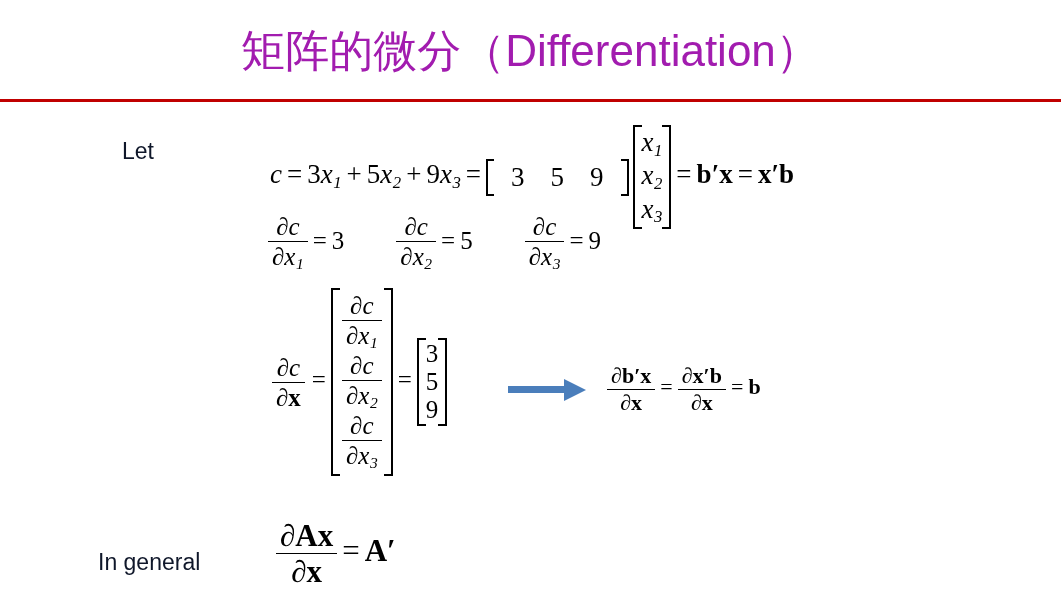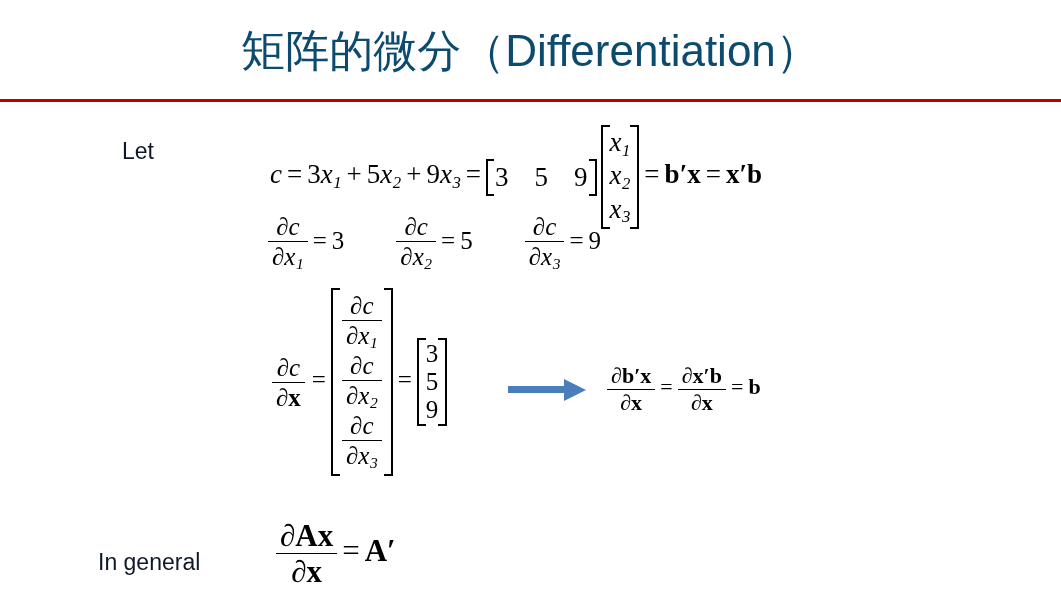"矩阵的微分（Differentiation）" .slide-title { color: #0c4a6e -> #a21caf }
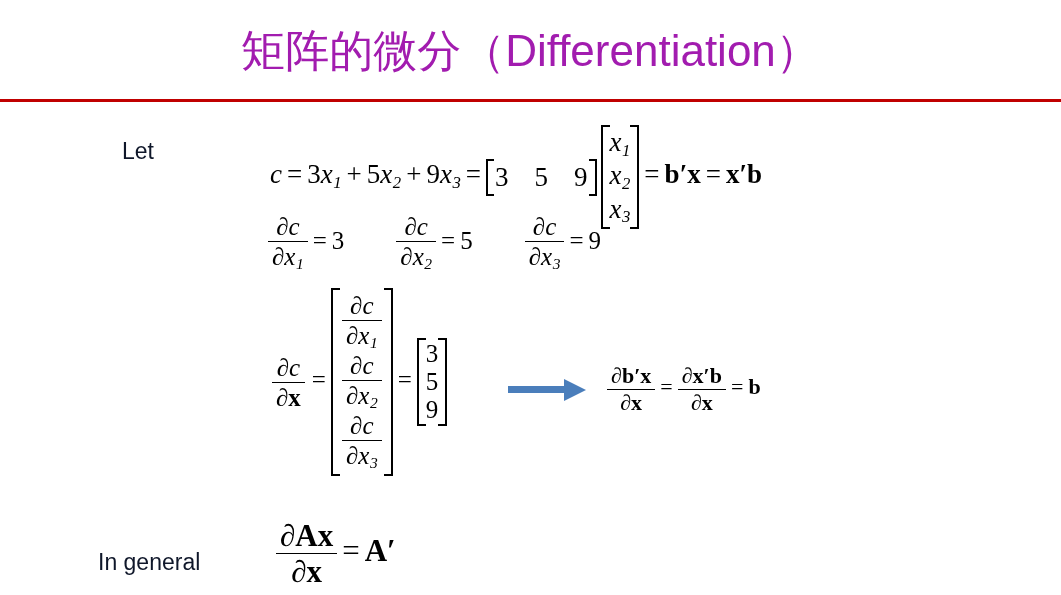"3 5 9" .rowvec { padding: 1px 9px -> 1px 25px }
